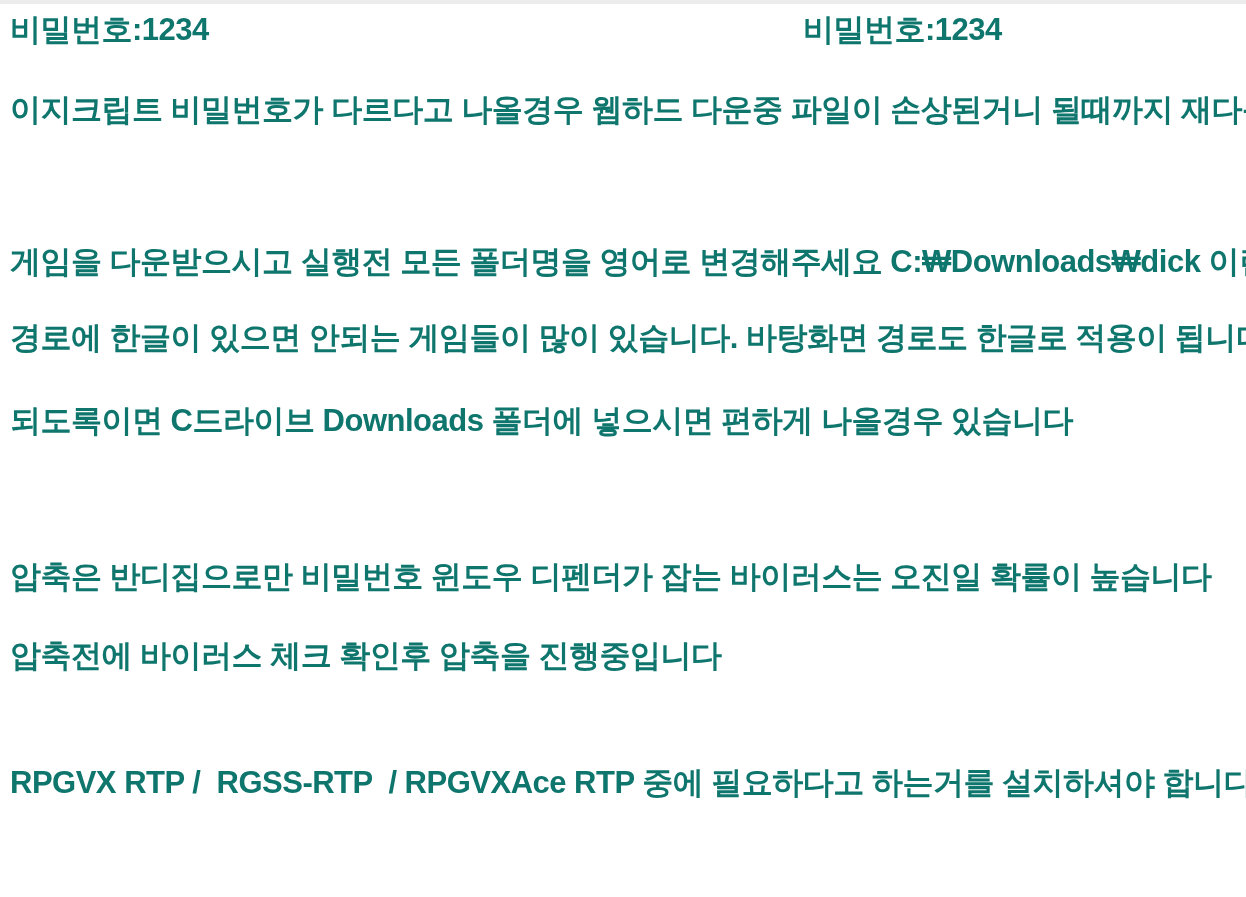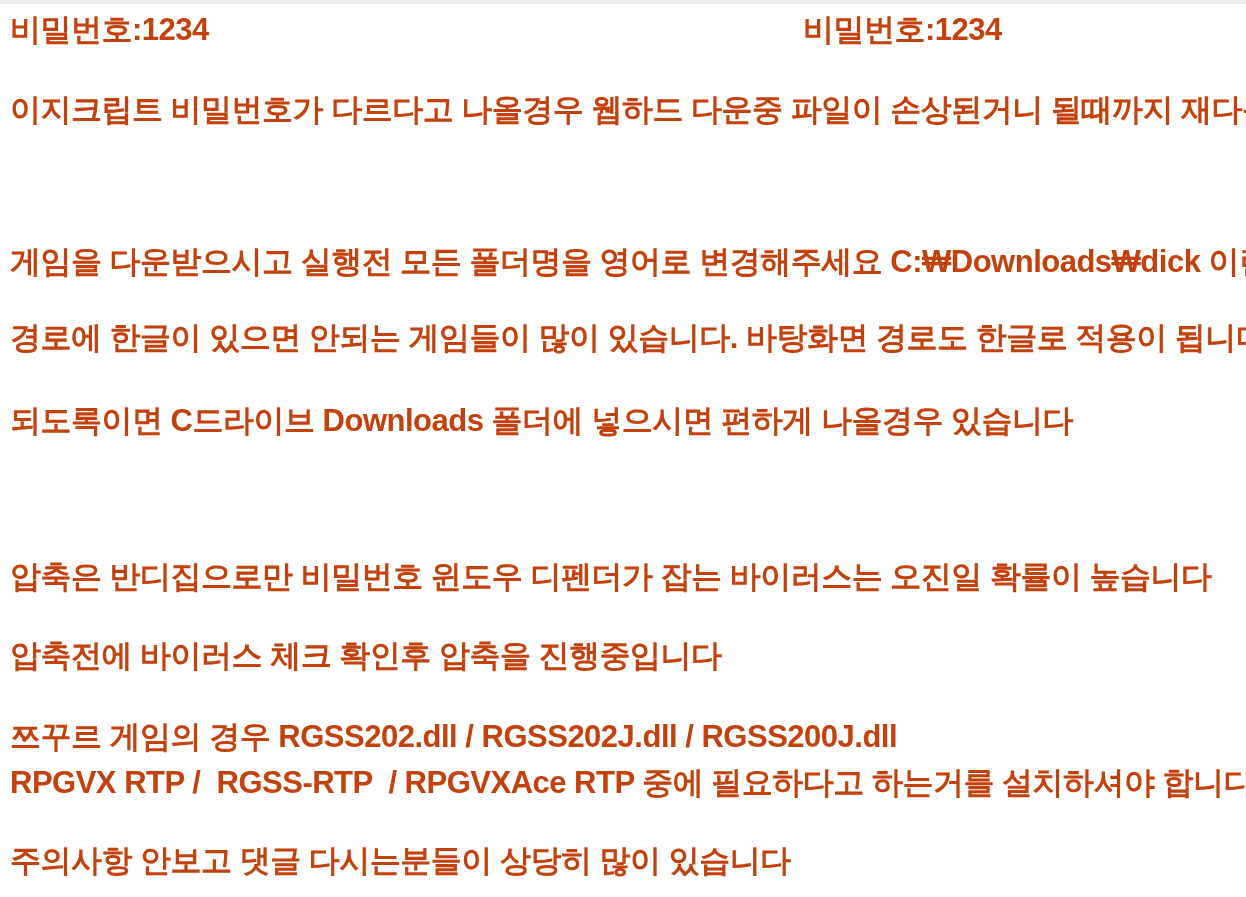"비밀번호:1234" .page { color: #c2410c -> #0f766e }
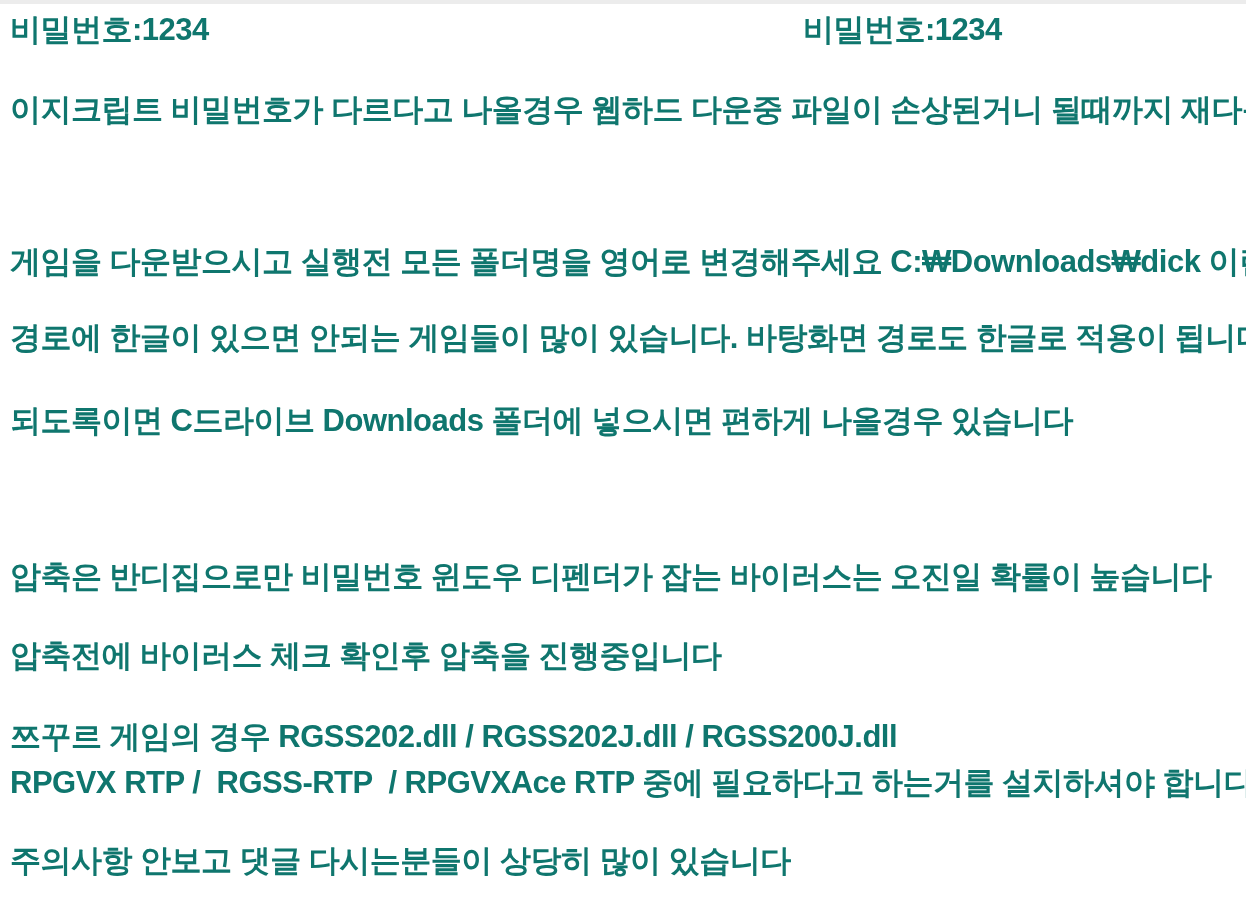"쯔꾸르 게임의 경우 RGSS202.dll /" div.txt { html: <div>쯔꾸르 게임의 경우 RGSS202.dll / RGSS202J.dll / RGSS200J.dll</div> -> none }
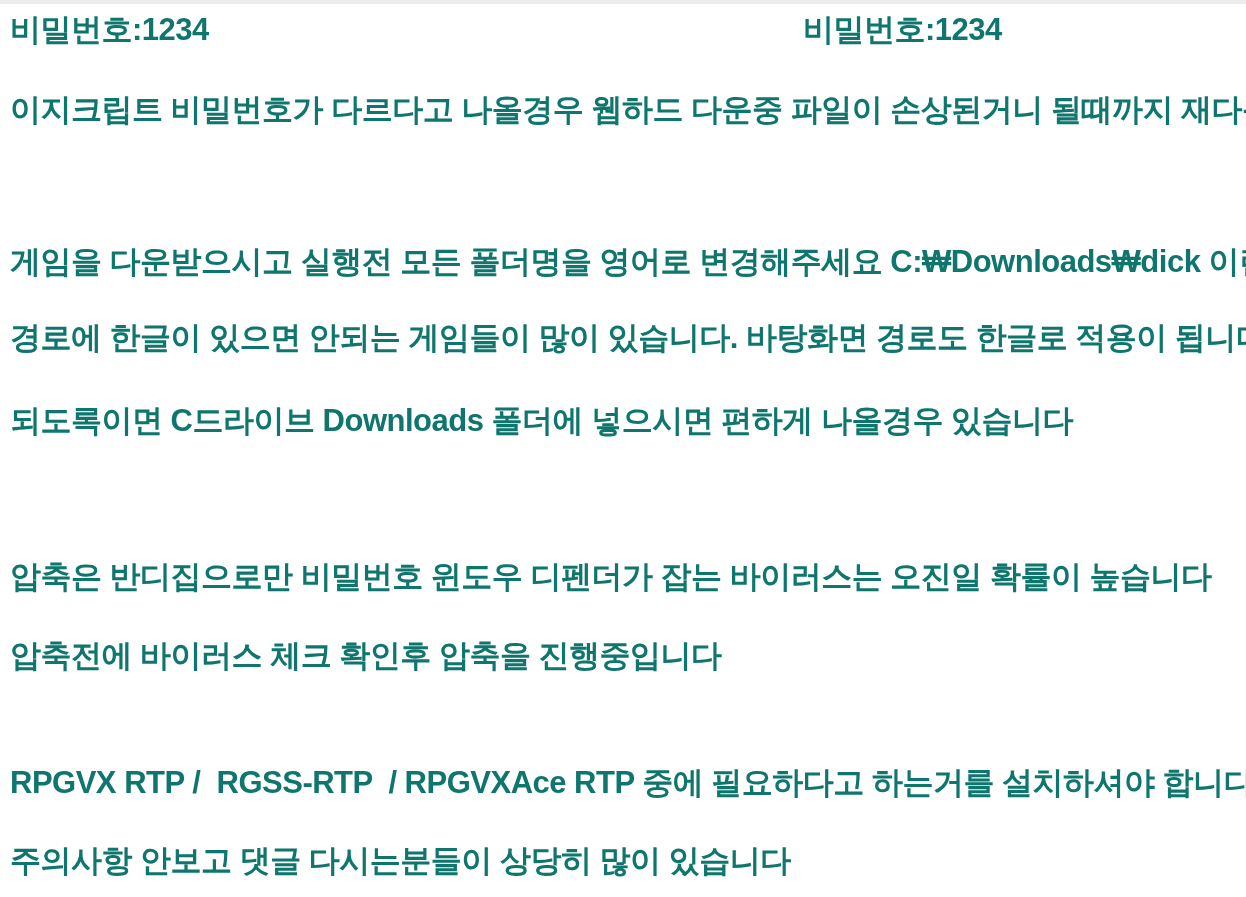"주의사항 안보고 댓글 다시는분들이 상당히" div.txt { html: <div>주의사항 안보고 댓글 다시는분들이 상당히 많이 있습니다</div> -> none }
